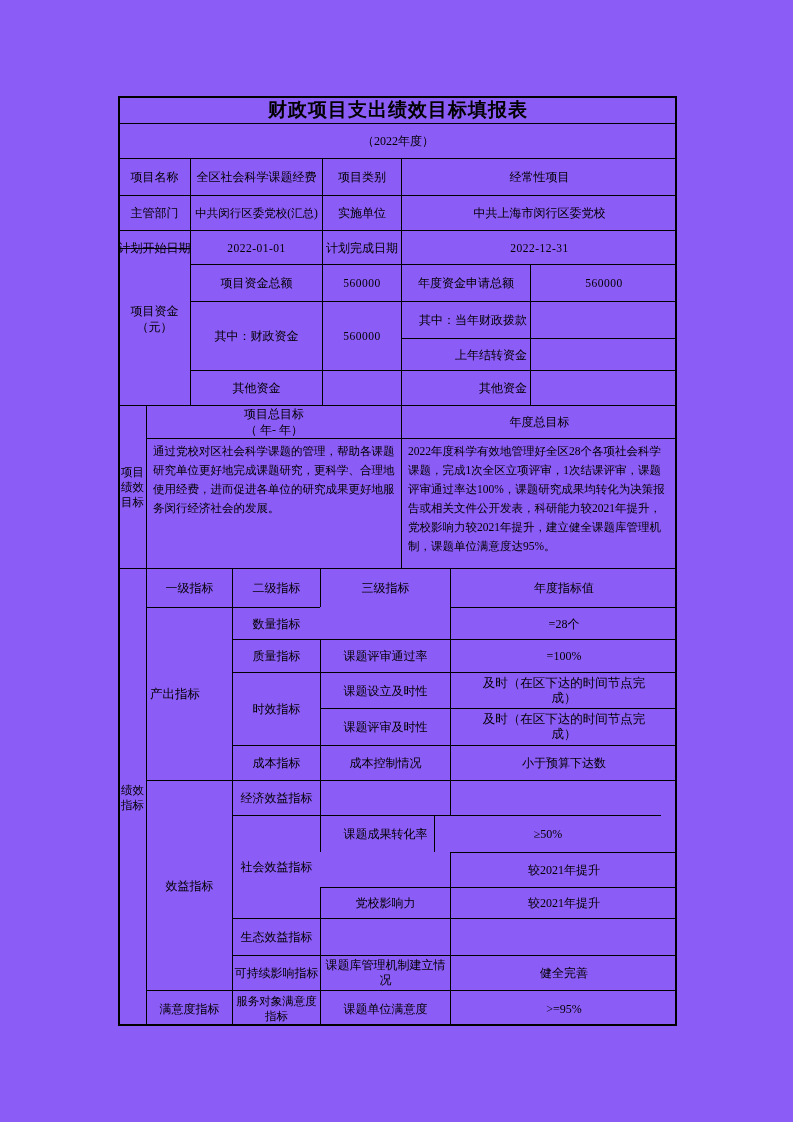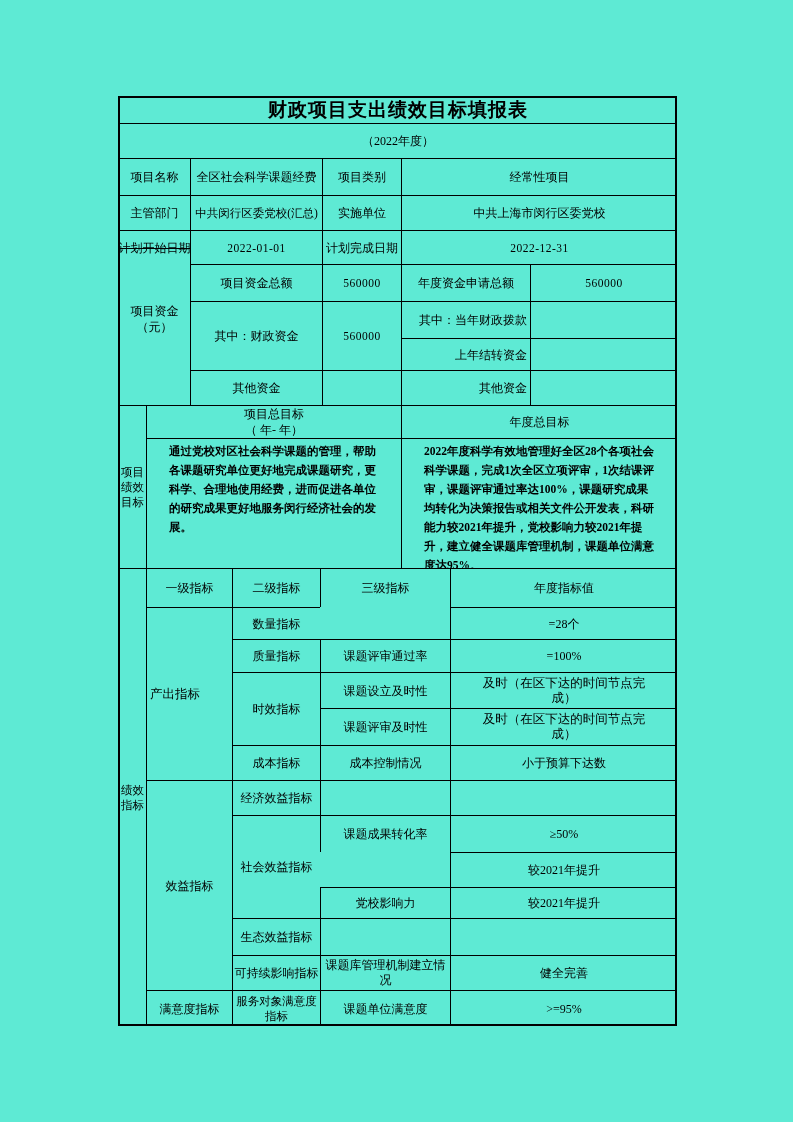"财政项目支出绩效目标填报表" .page { background: #5eead4 -> #8b5cf6 }
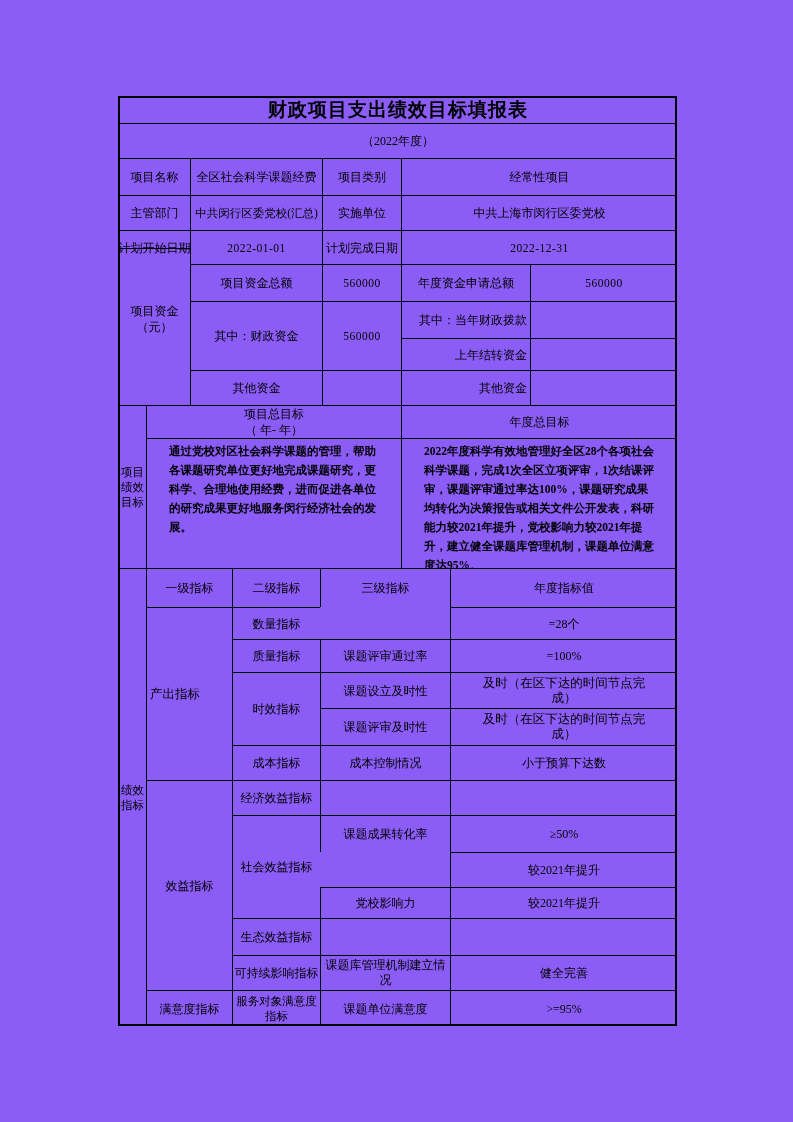"通过党校对区社会科学课题的管理，帮助各课题研究单位更好地完成课题研究，更科学、合" .tl { font-weight: bold -> none; padding: 3px 22px -> 3px 6px }
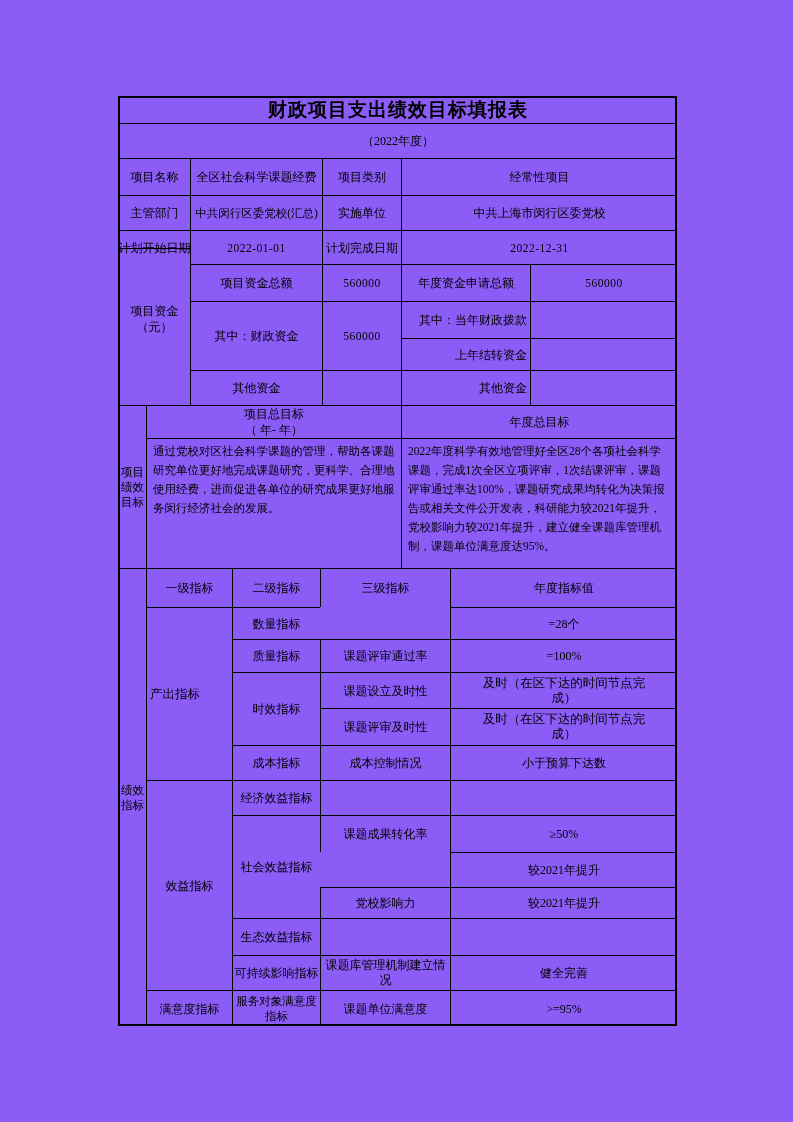"≥50%" div.c { left: 332px -> 316px }
